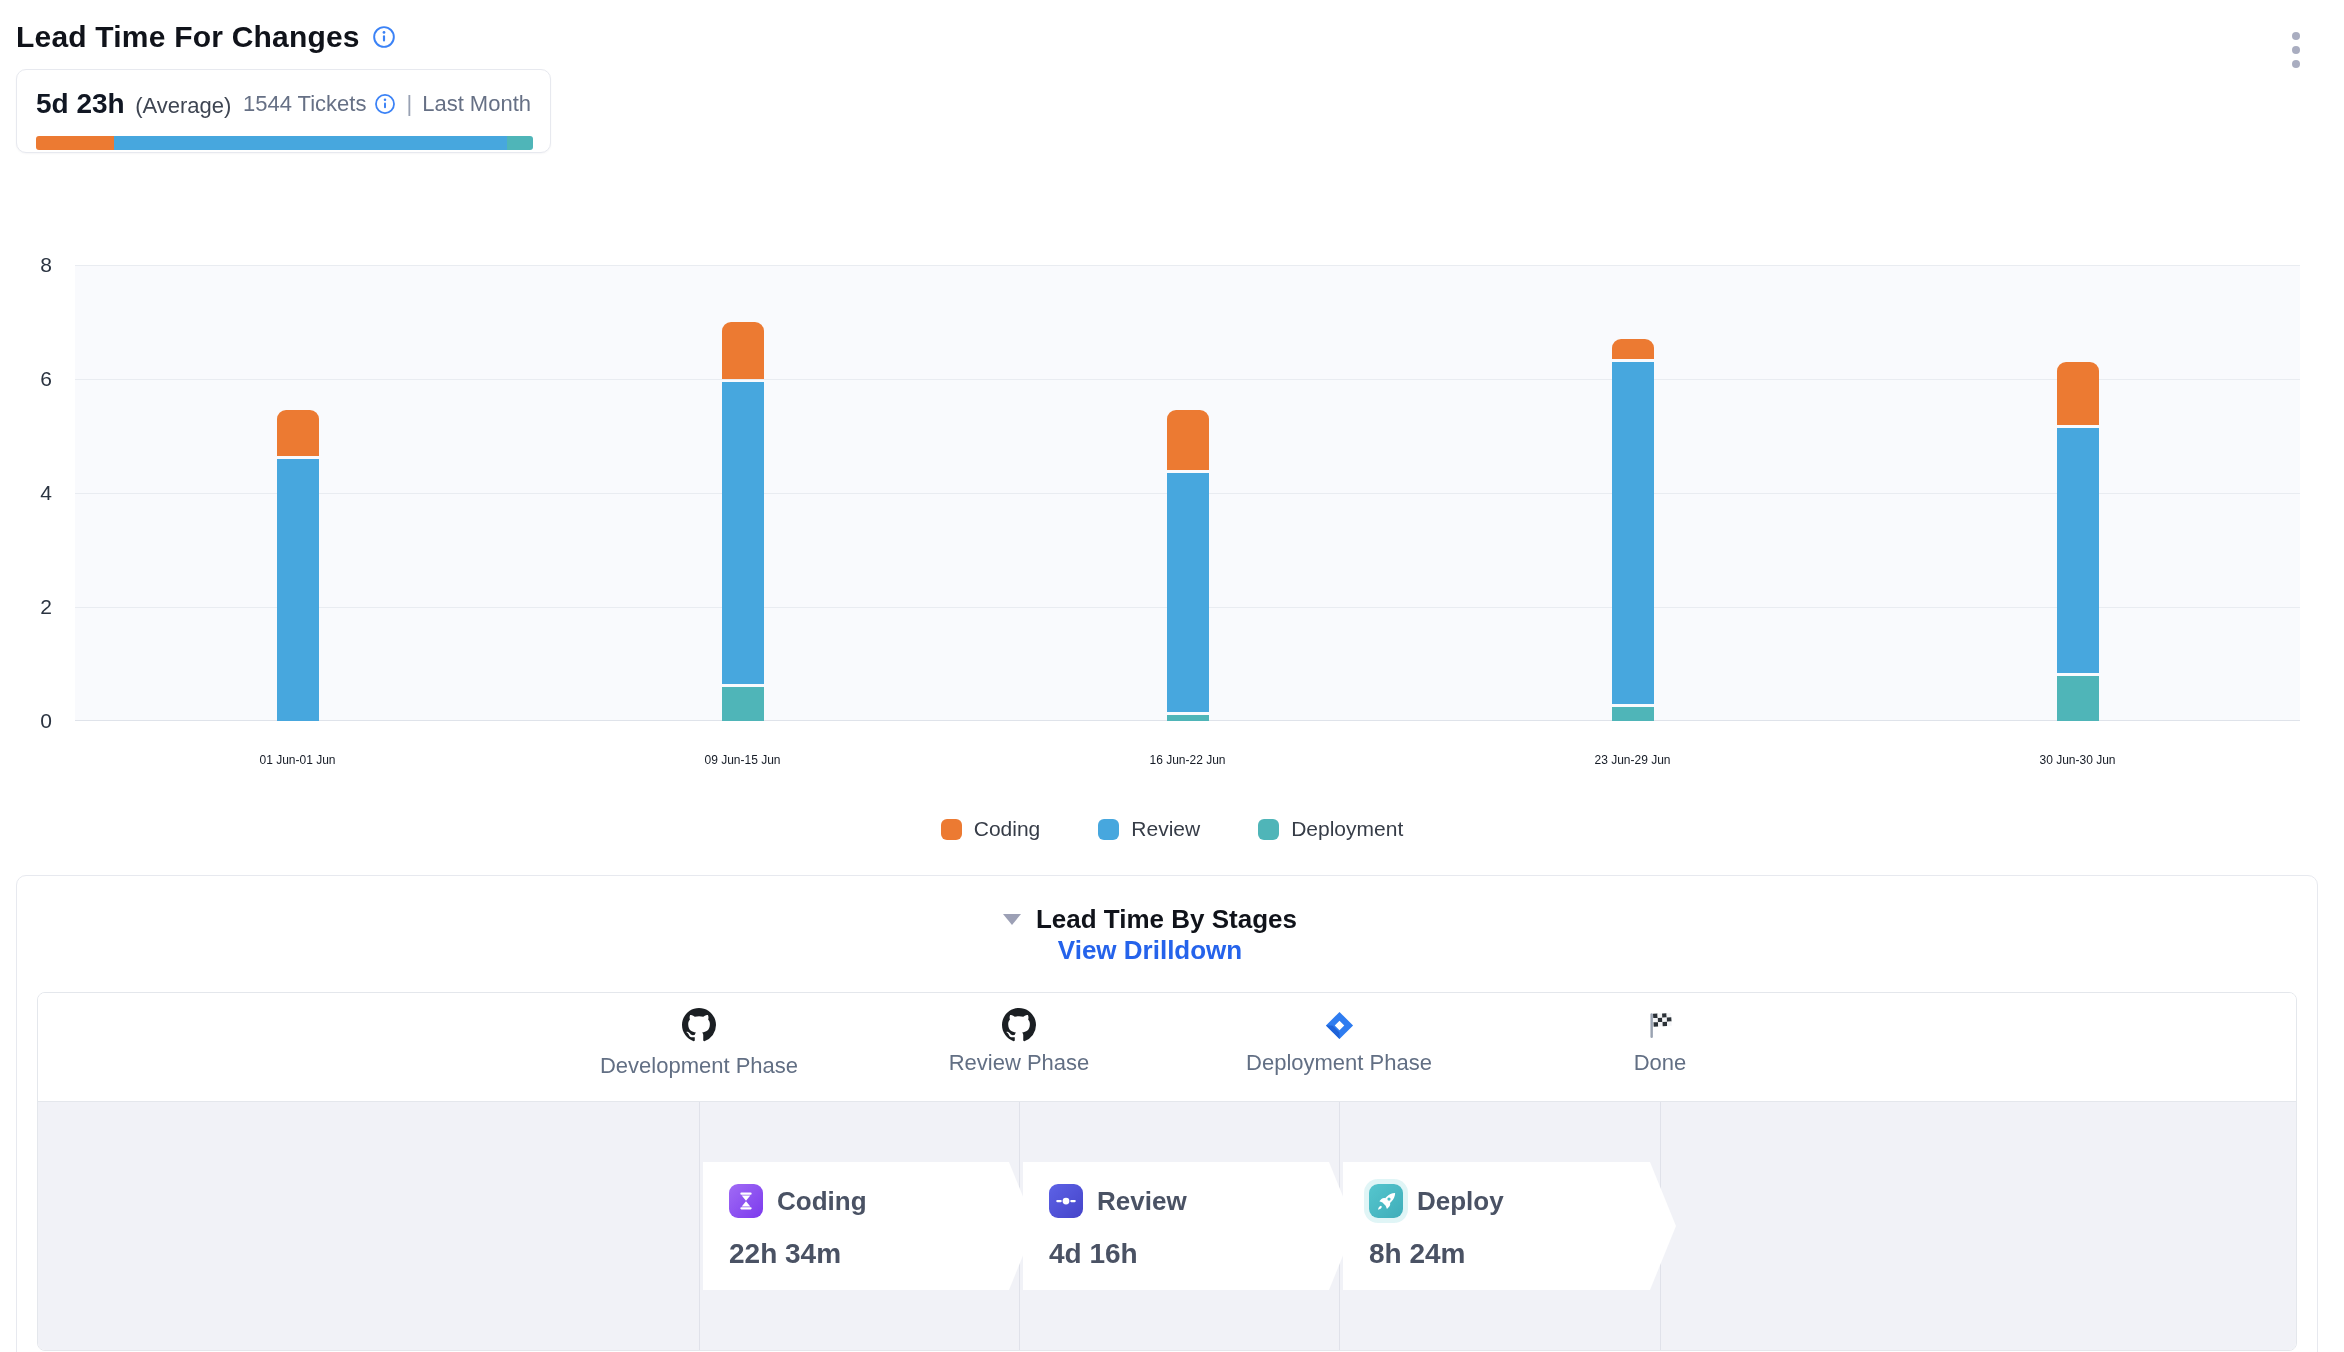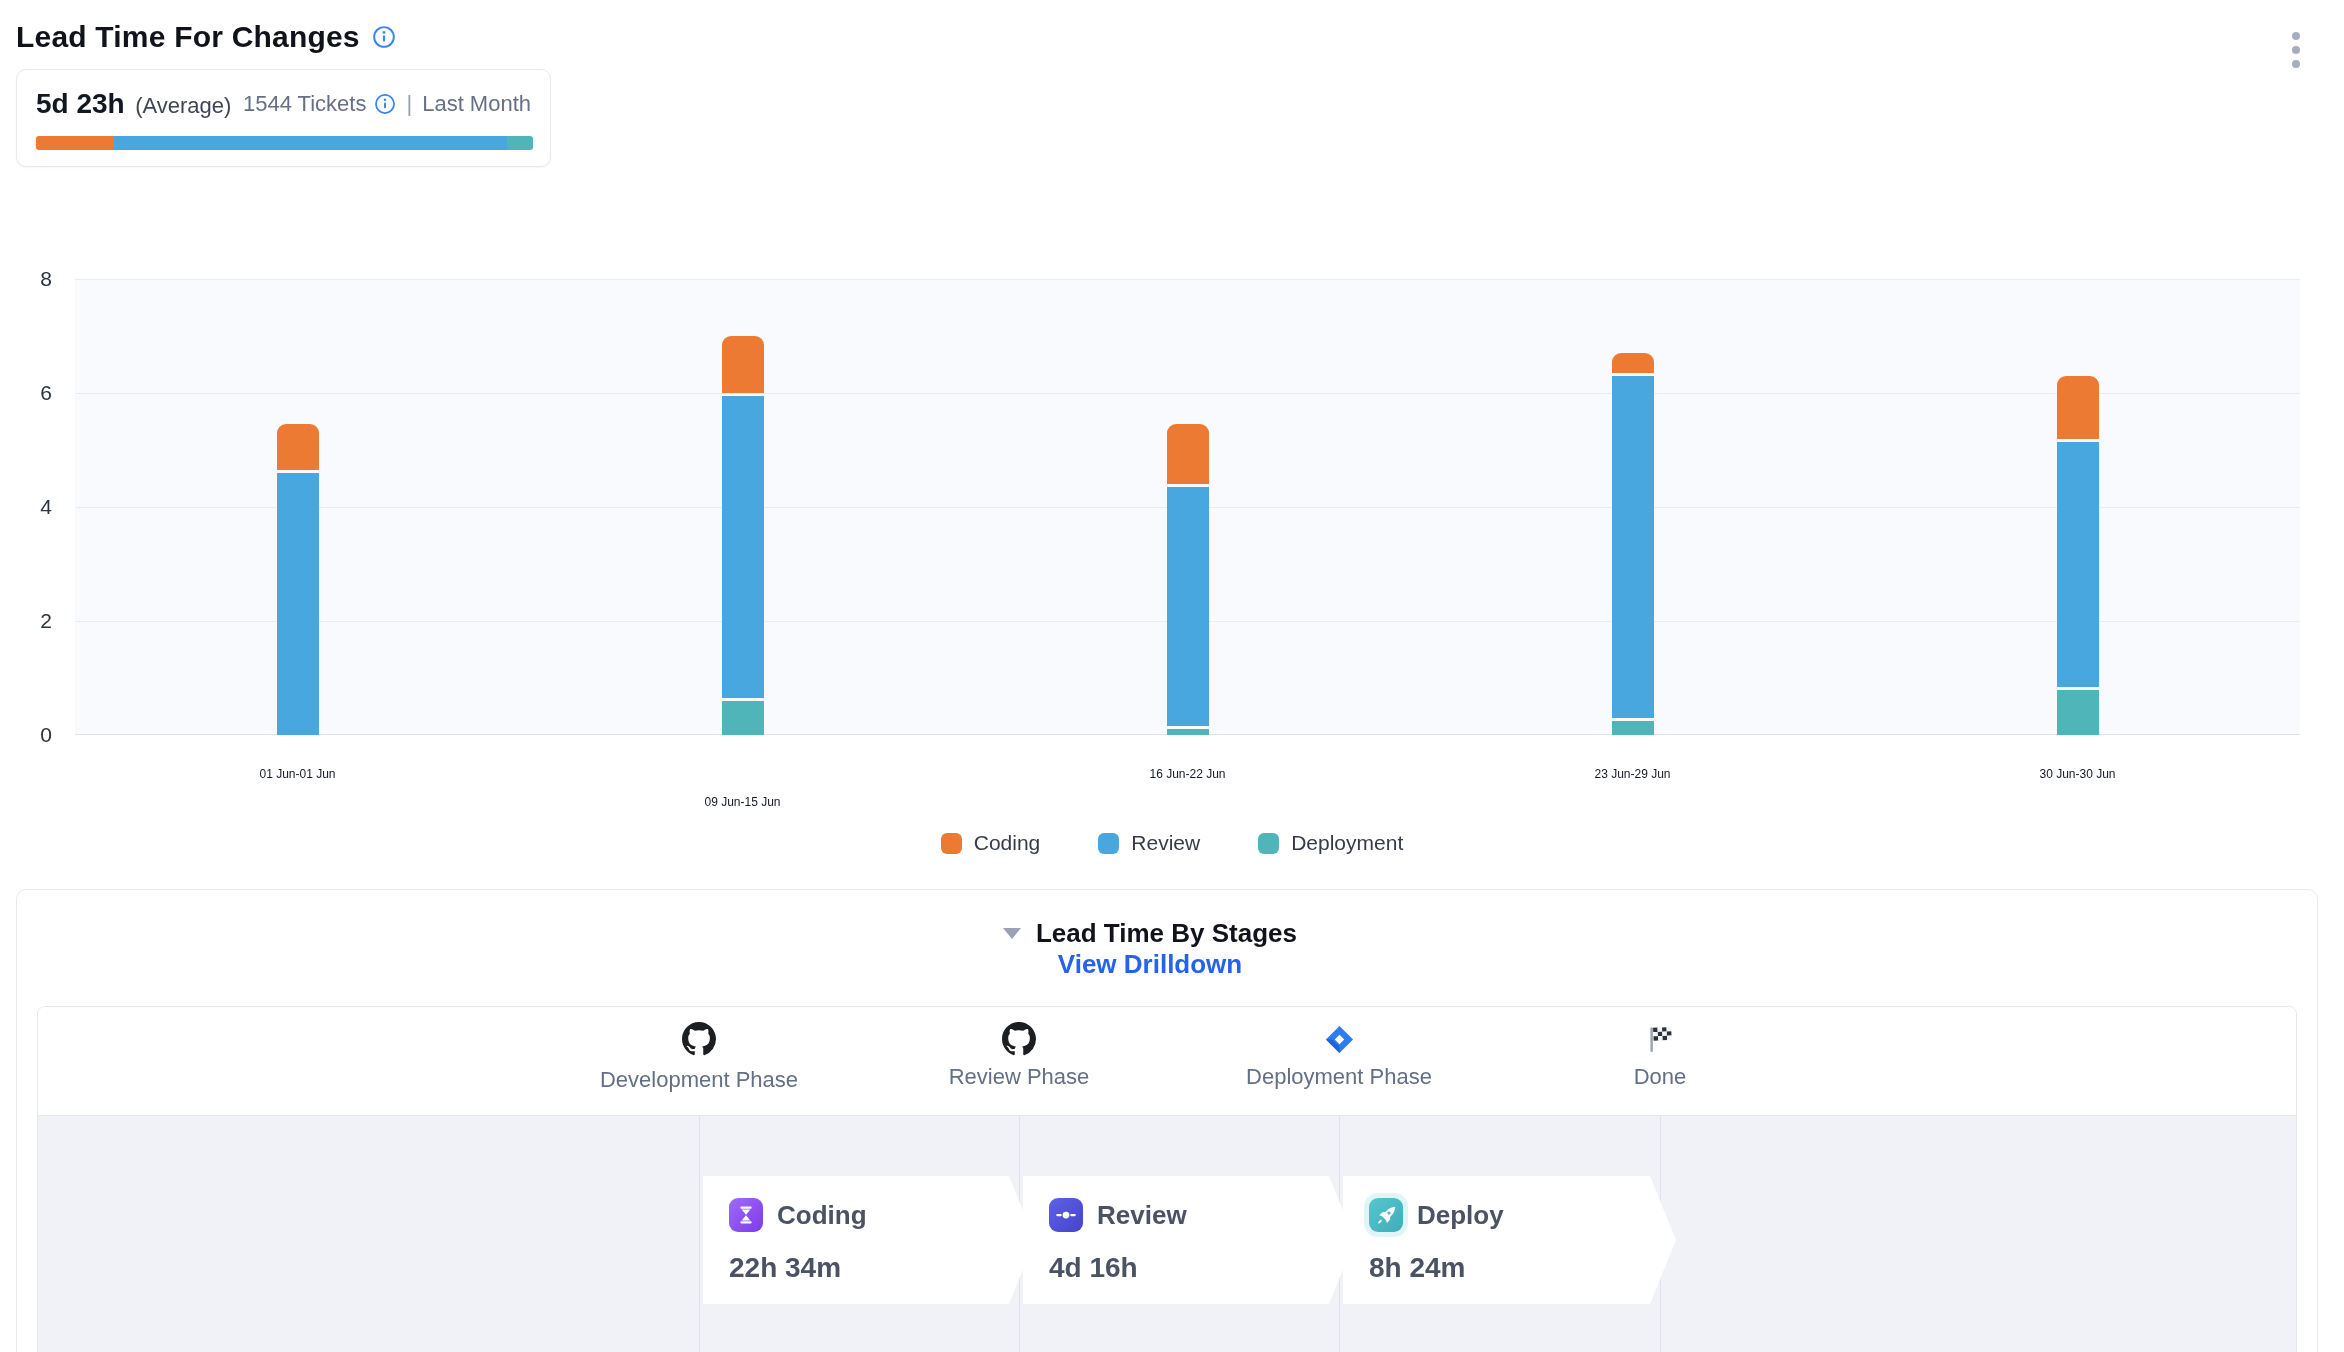"5d 23h (Average)" .summary-card { padding: 18px 19px 16px -> 18px 19px 2px }
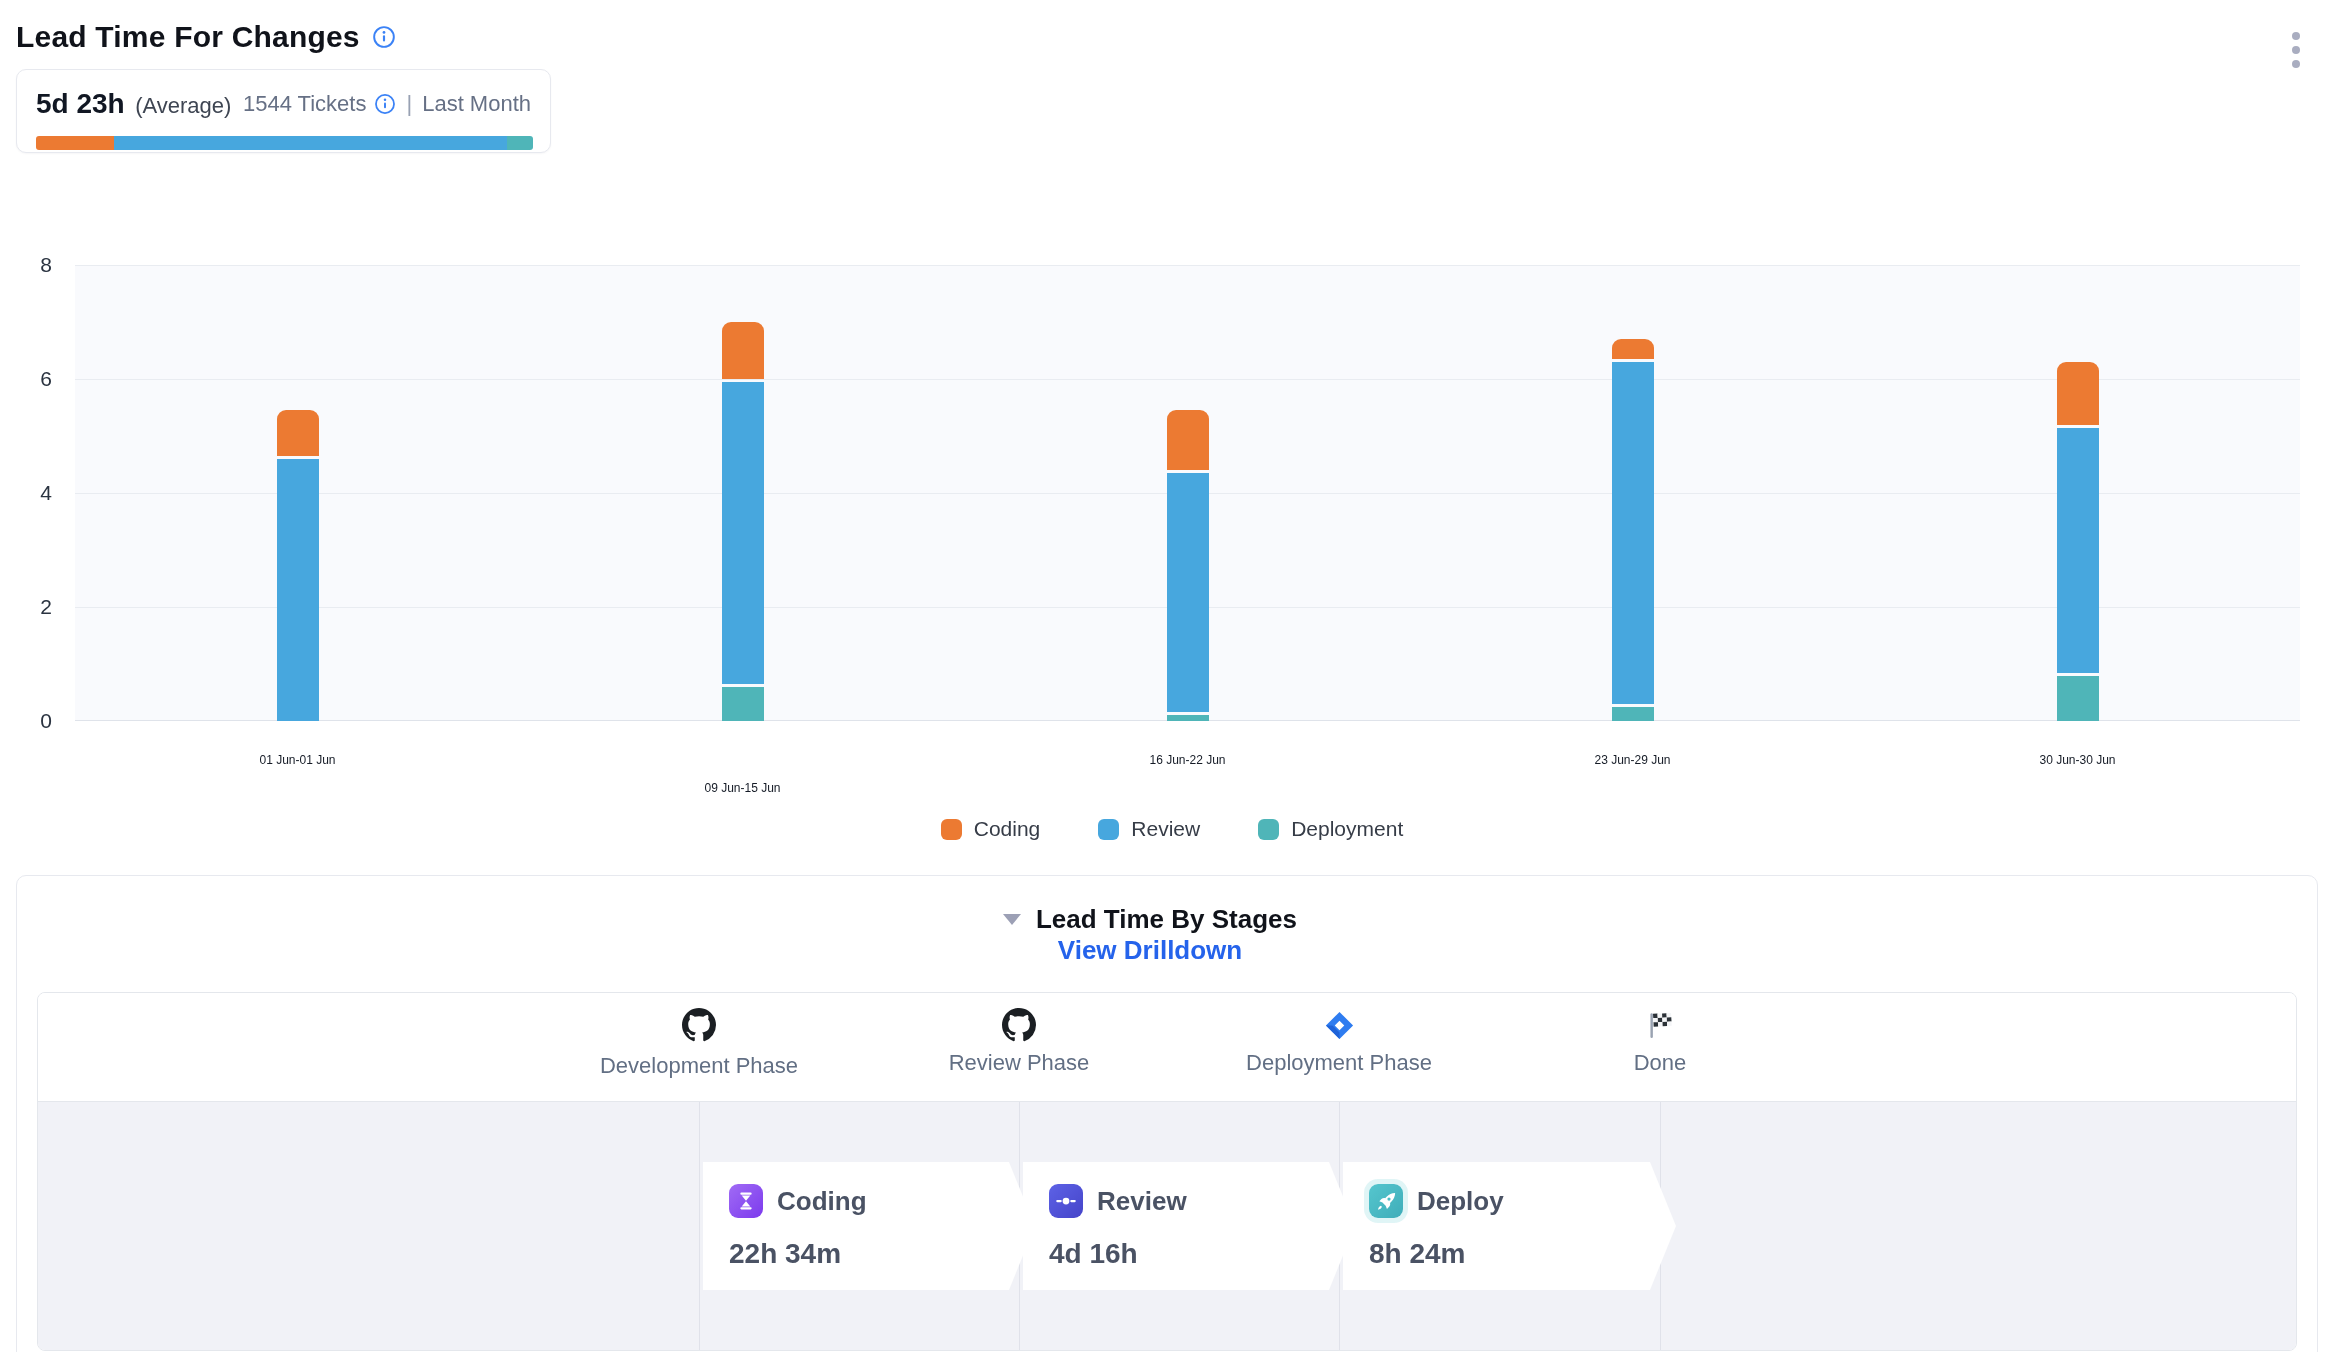"09 Jun-15 Jun" div.xtick { margin-top: 28px -> none }
